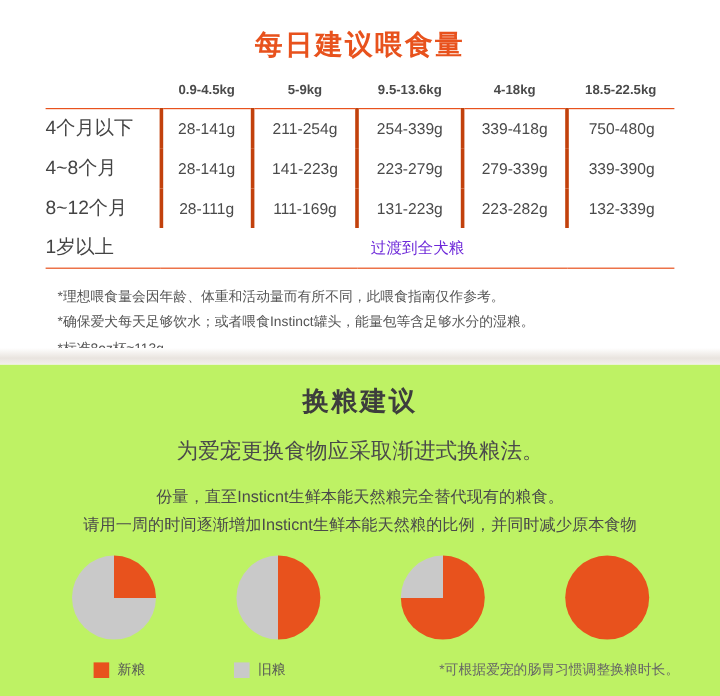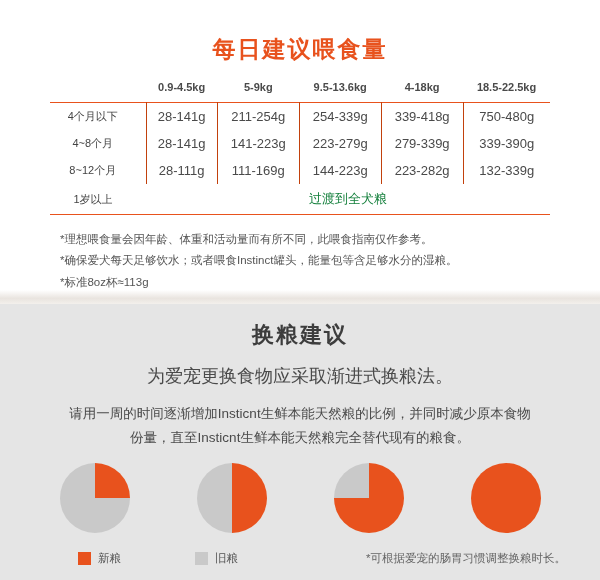"每日建议喂食量" .top-section { padding: 16px -> 4px }
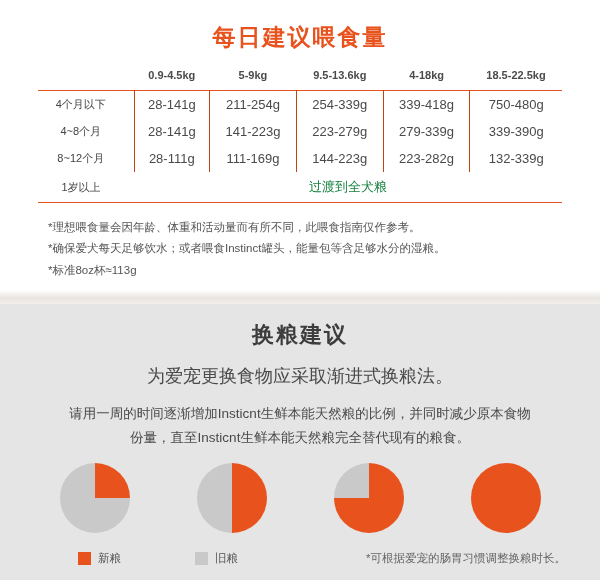"4个月以下" table.feeding tbody tr td.age { font-size: 11px -> 16px; text-align: center -> left }
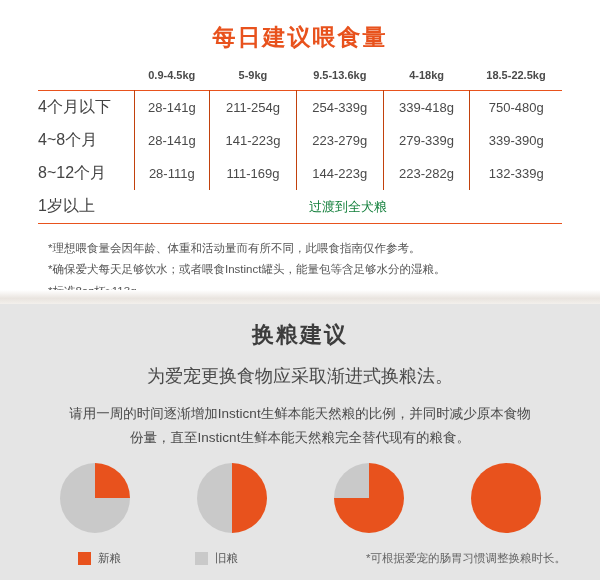"28-141g" table.feeding tbody tr td.val { border-left: 1px solid #c2410c -> 3px solid #c2410c }
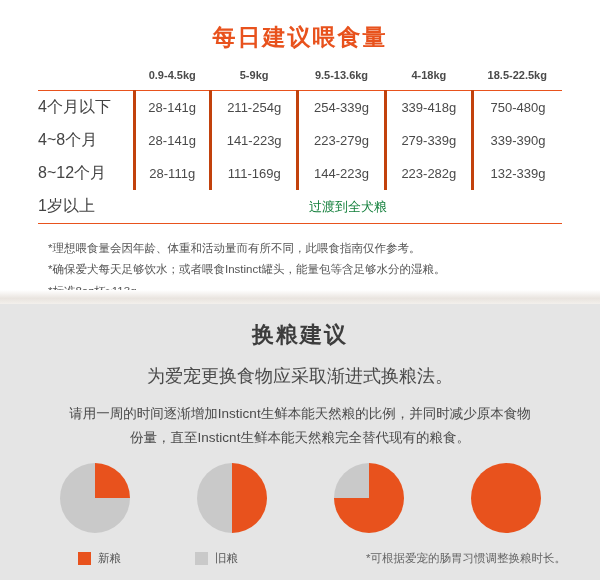"144-223g" td.val { text: 144-223g -> 131-223g }
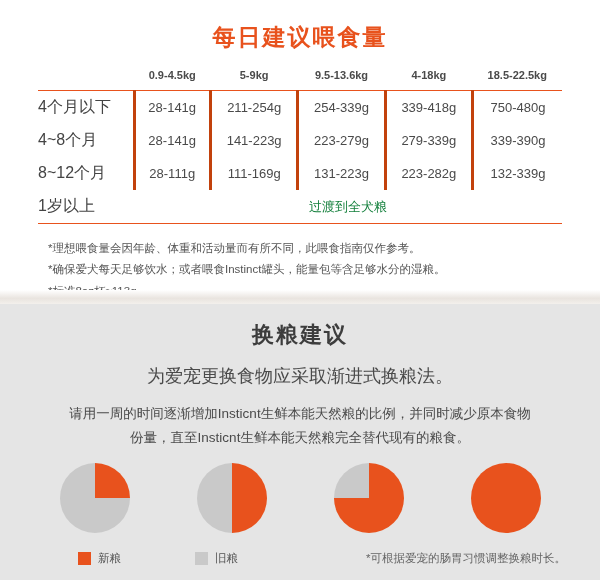"过渡到全犬粮" td.span-note { color: #15803d -> #6d28d9 }
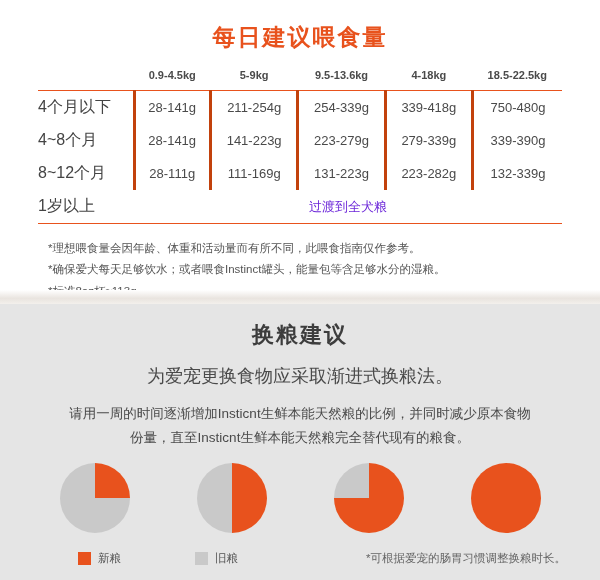"换粮建议" .bottom-section { background: #e5e5e5 -> #bef264 }
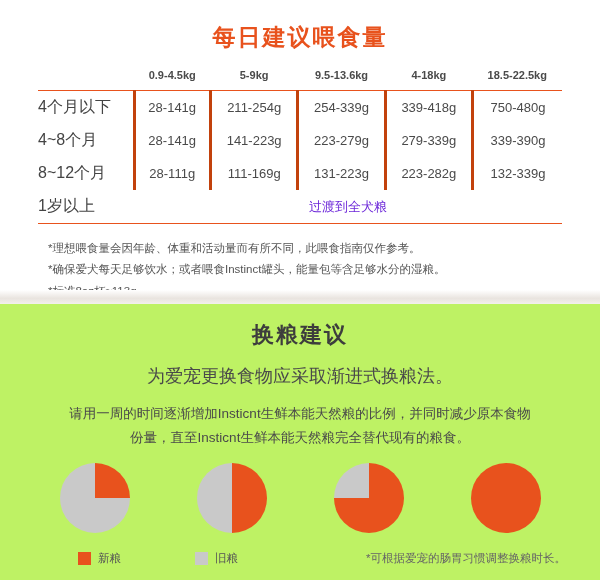"请用一周的时间逐渐增加Insticnt生鲜本能天然粮的比例，并同时减少原本食物" div { order: before "份量，直至Insticnt生鲜本能天然粮完全替代现有的粮食。" -> after "份量，直至Insticnt生鲜本能天然粮完全替代现有的粮食。" }
